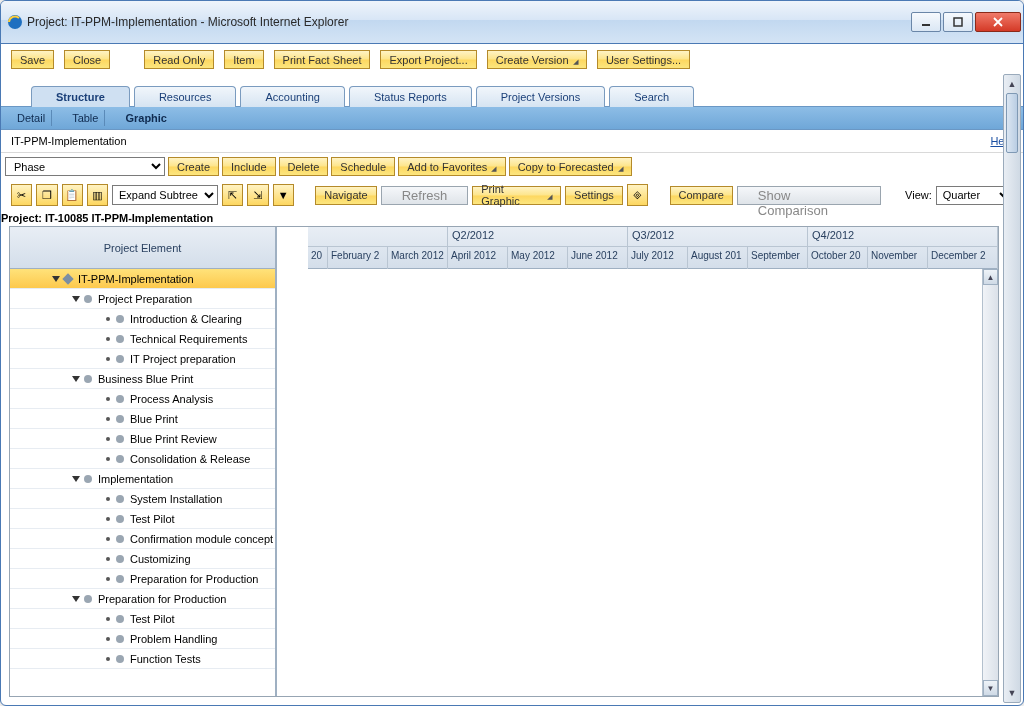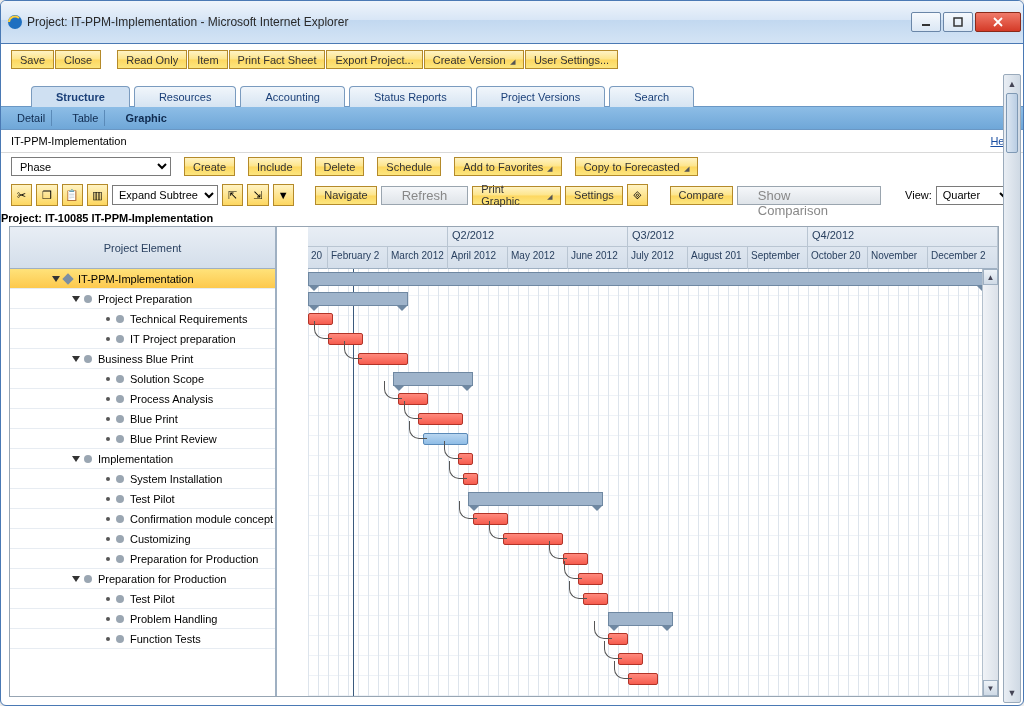"Save" .ytoolbar { gap: 1px -> 10px }
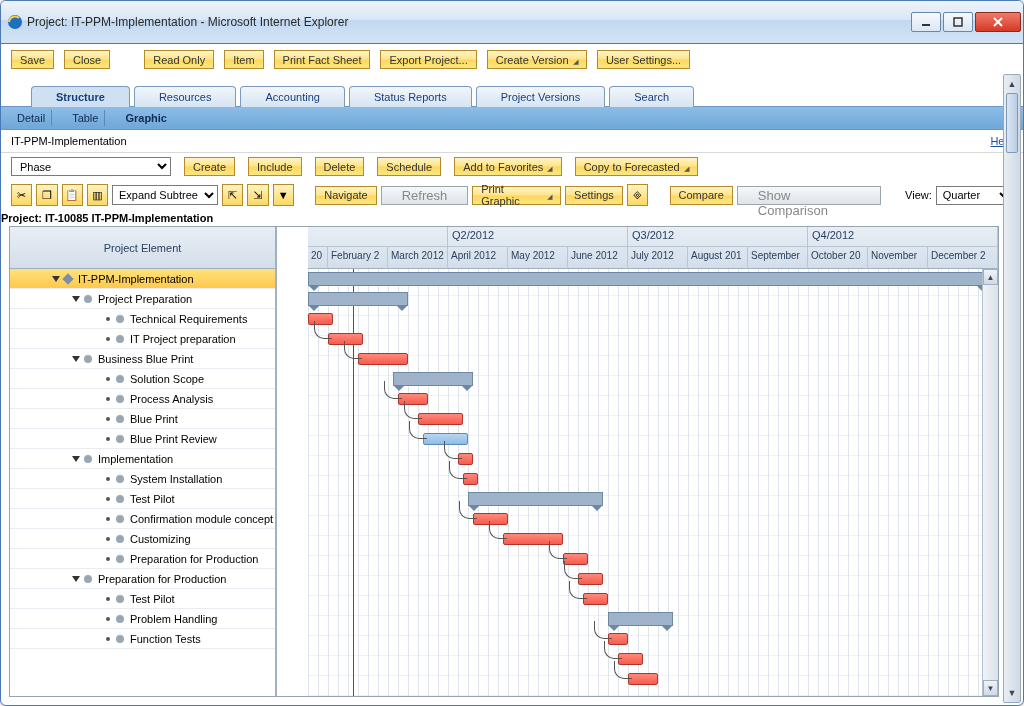"Phase" .edit-row { gap: 13px -> 3px; padding: 4px 10px -> 4px 4px }
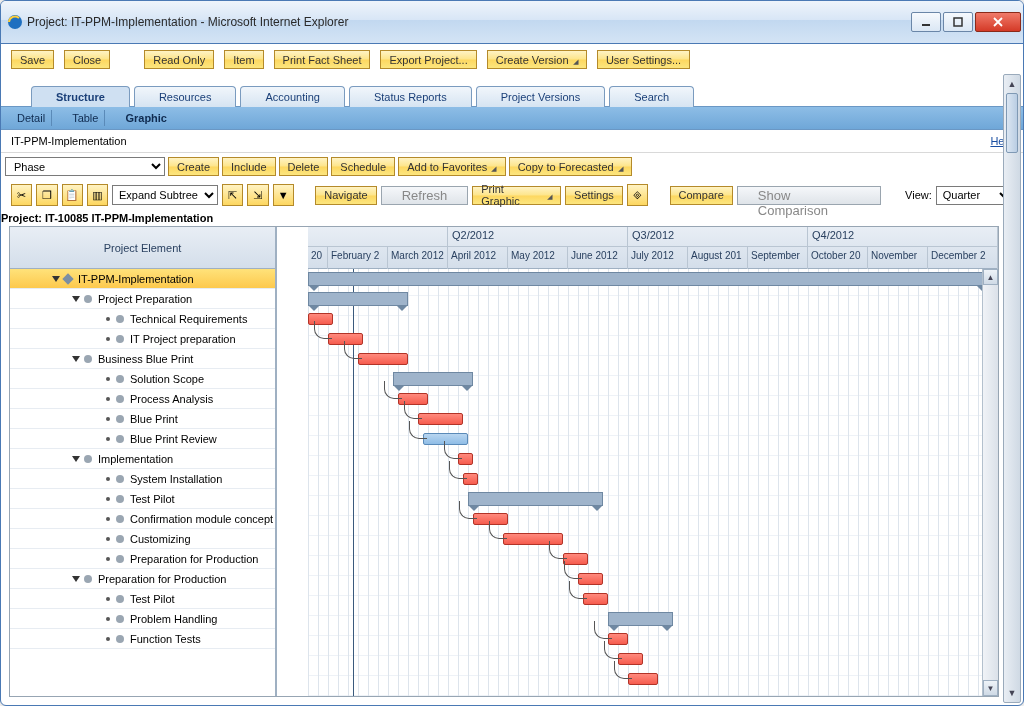"Q2/2012" .time-col { flex-direction: column -> row }
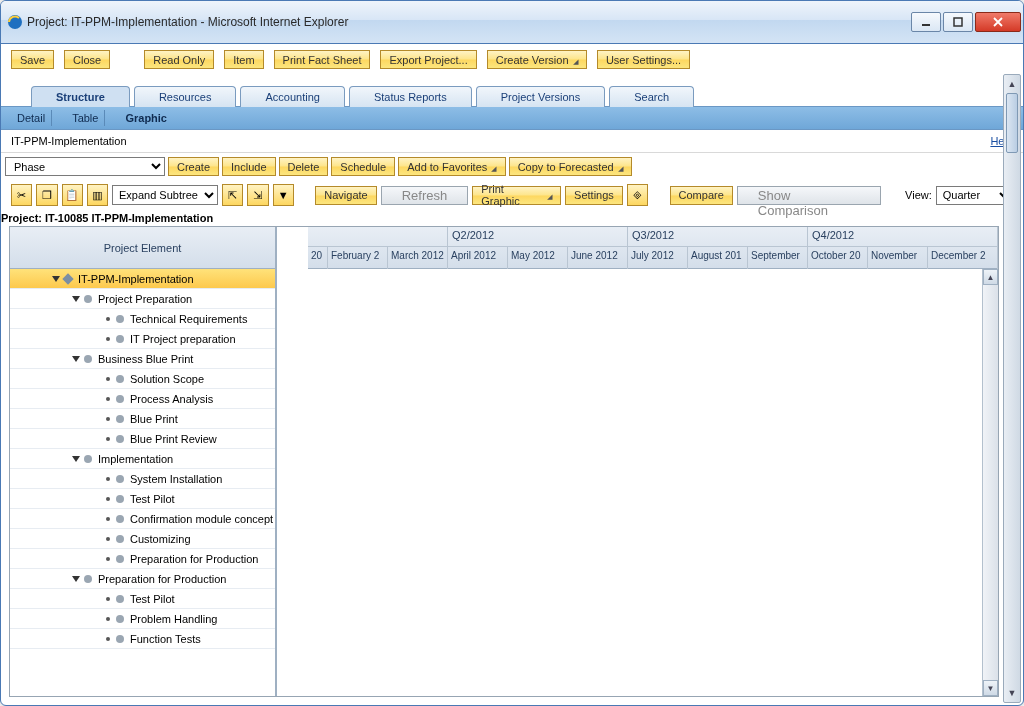"Introduction & Clearing" div.tree-row { html: none -> <div> <span></span> <span></span> <span>Introduction &amp; Clearing</span> </div> }
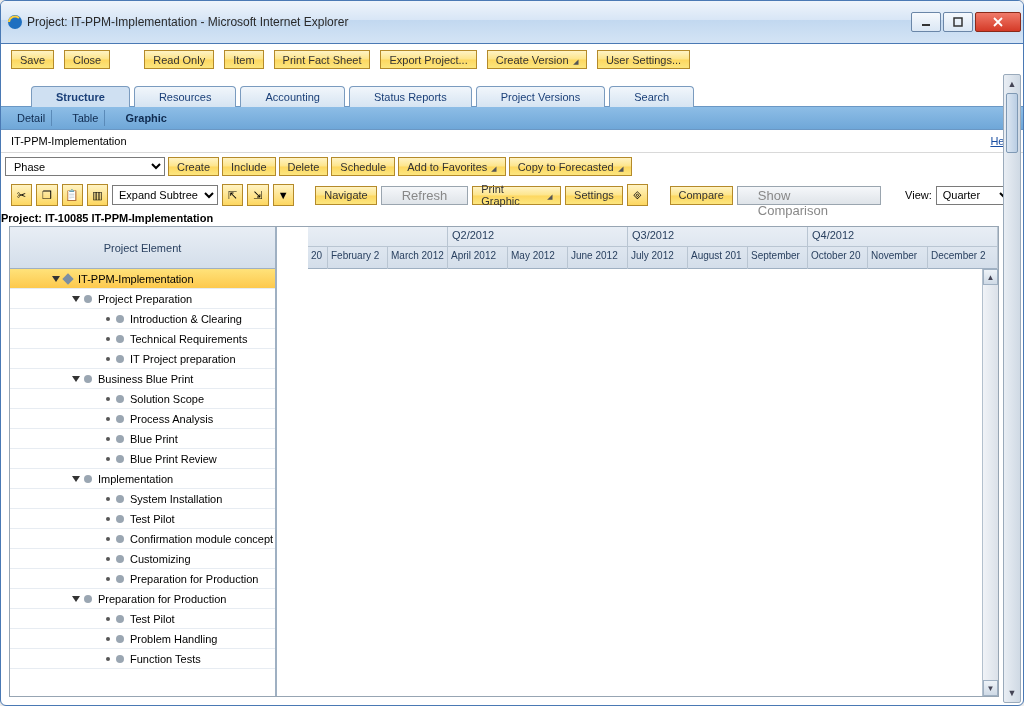"Solution Scope" div.tree-row { html: <div> <span></span> <span></span> <span>Solution Scope</span> </div> -> none }
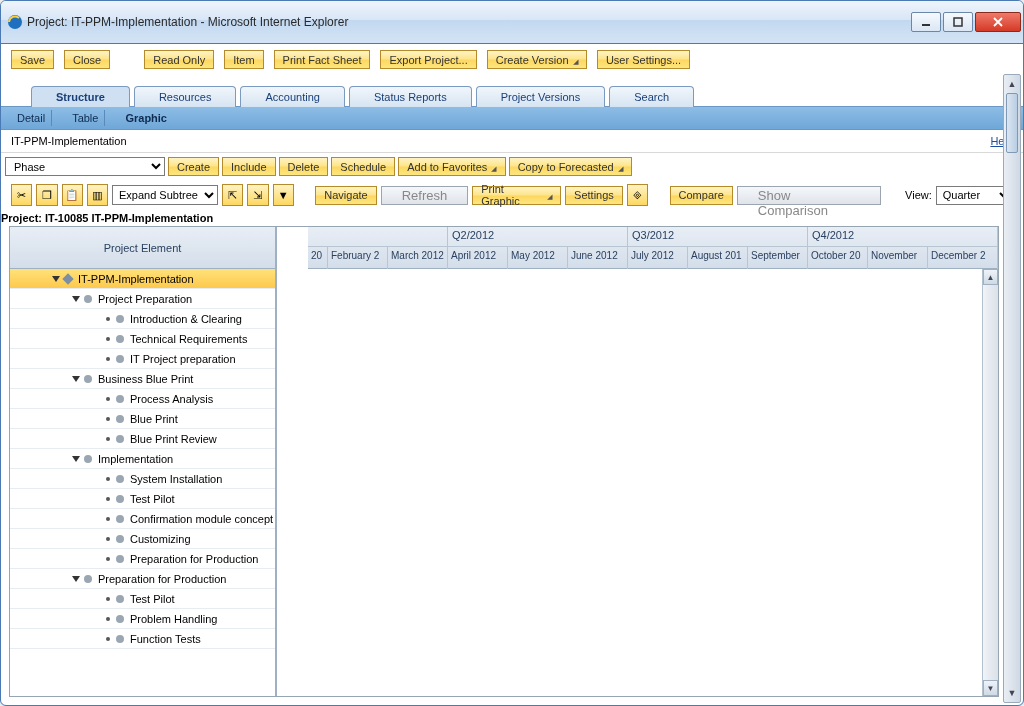"Consolidation & Release" div.tree-row { html: none -> <div> <span></span> <span></span> <span>Consolidation &amp; Release</span> </div> }
